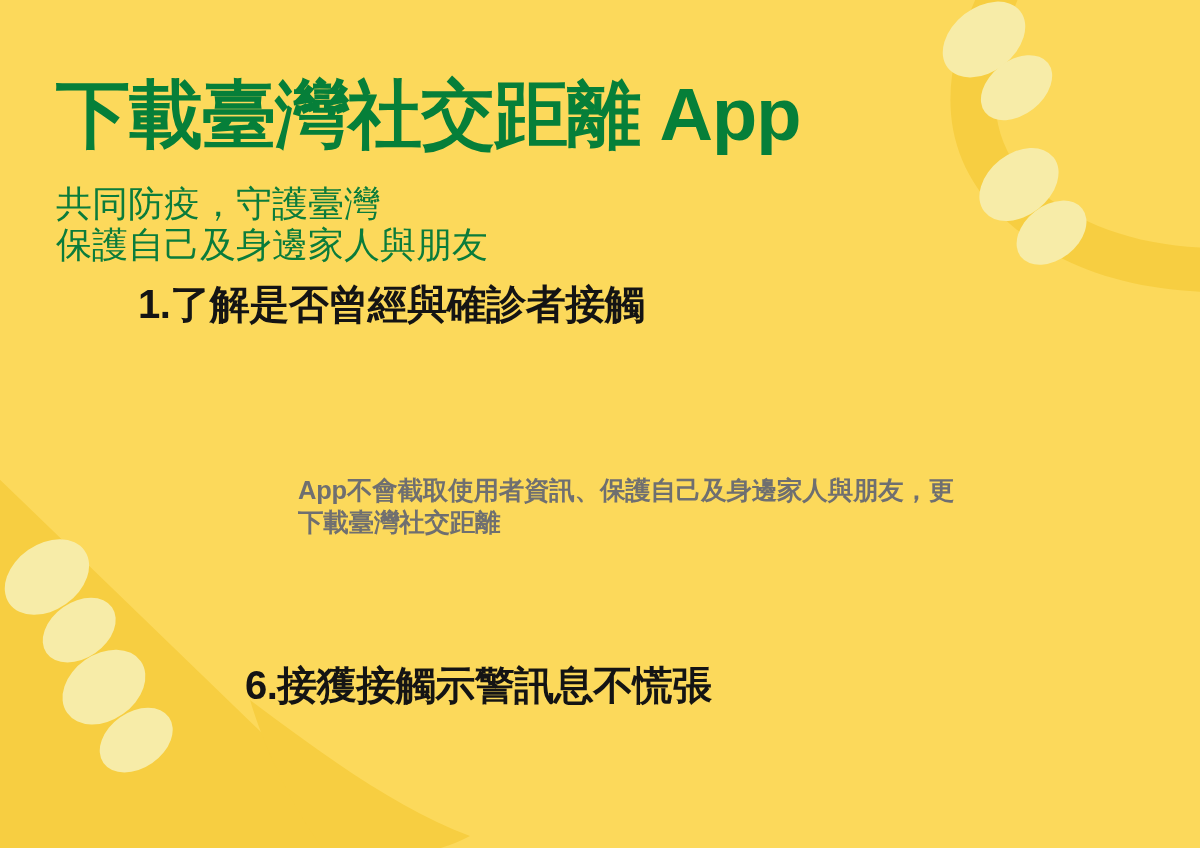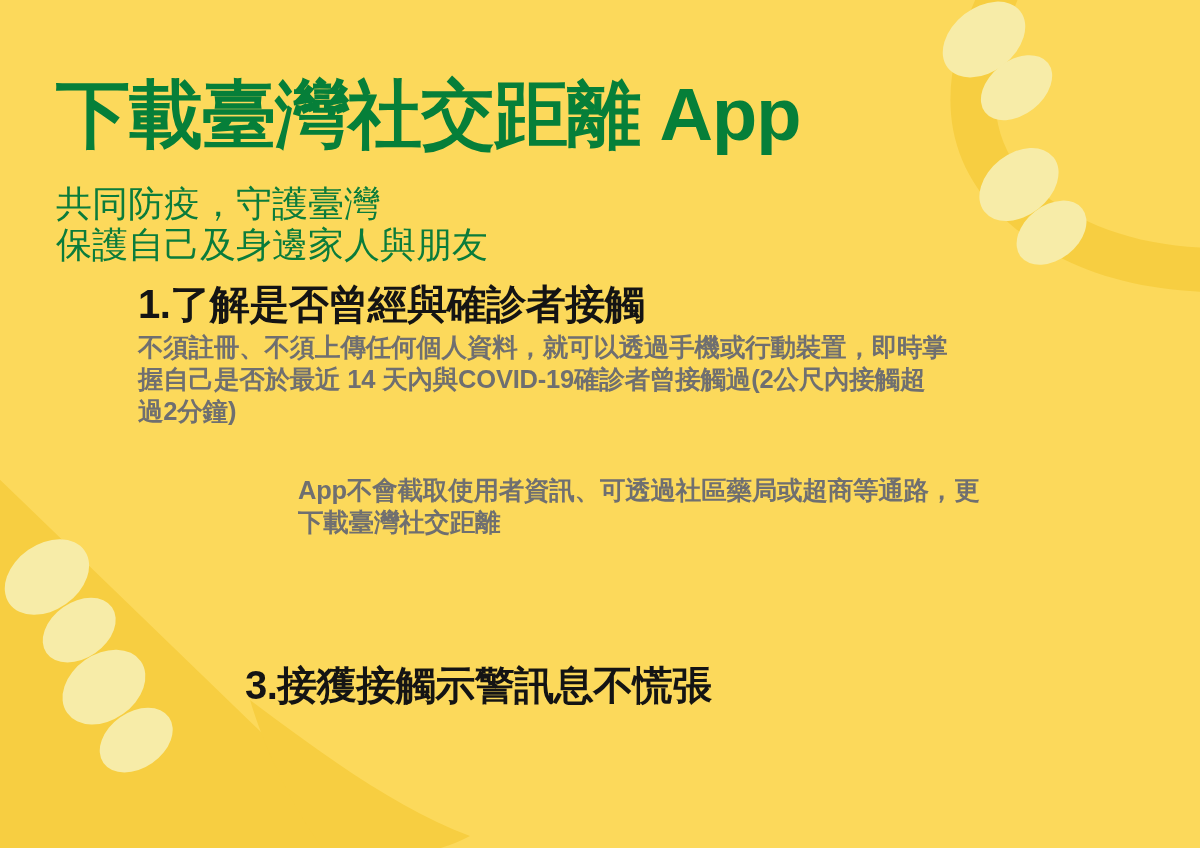"不須註冊、不須上傳任何個人資料，就可以透過手機或行動裝置，即時掌" div.sec-body { html: <div> <div>不須註冊、不須上傳任何個人資料，就可以透過手機或行動裝置，即時掌</div> <div>握自己是否於最近 14 天內與COVID-19確診者曾接觸過(2公尺內接觸超</div> <div>過2分鐘)</div> </div> -> none }
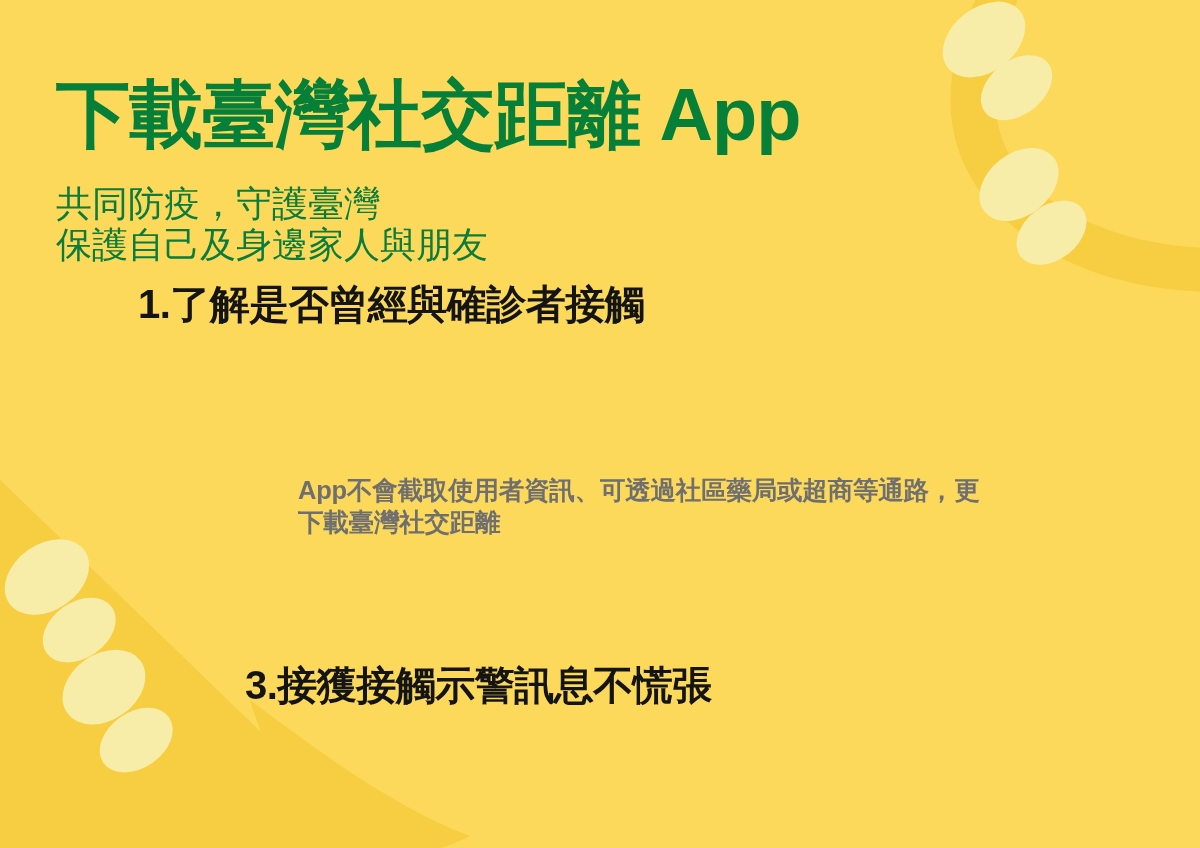"App不會截取使用者資訊、可透過社區藥局或超商等通路，更" div { text: 可透過社區藥局或超商等通路 -> 保護自己及身邊家人與朋友 }
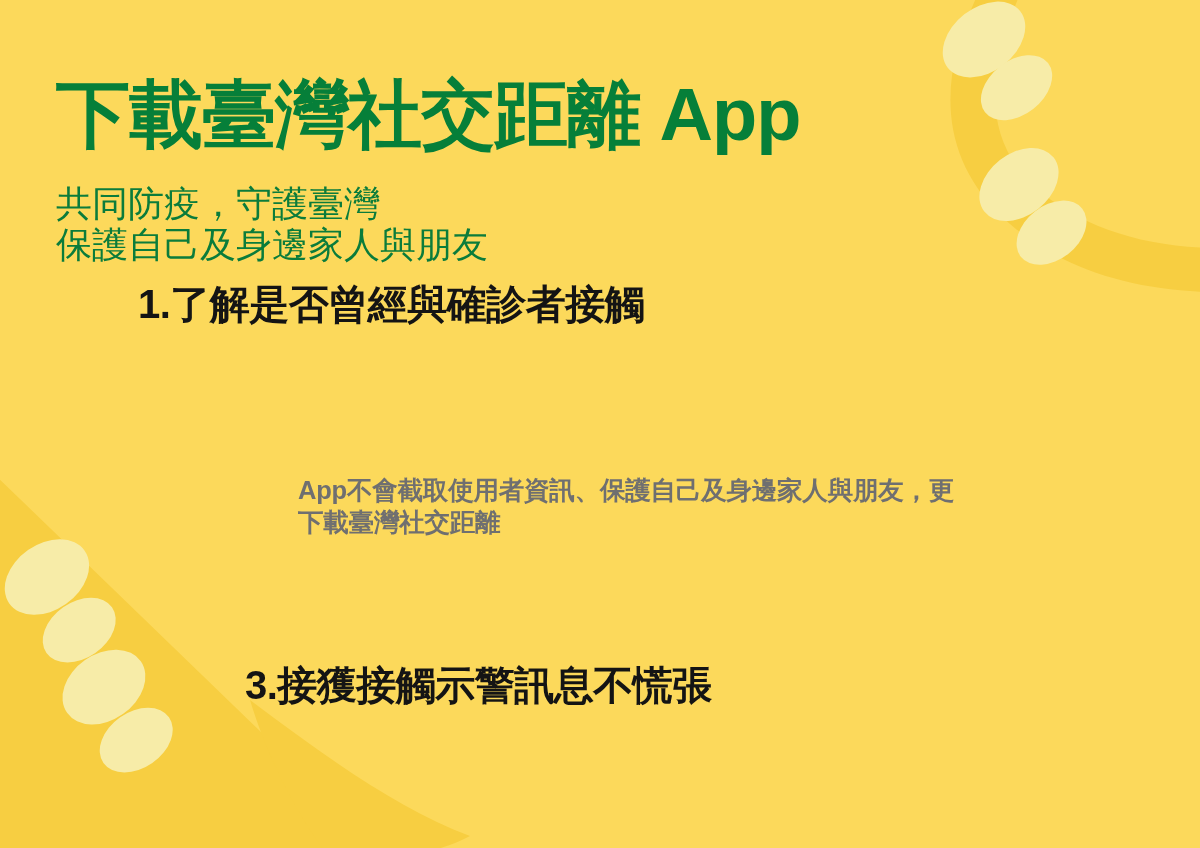"3.接獲接觸示警訊息不慌張" div.sec-heading { text: 3 -> 6 }
